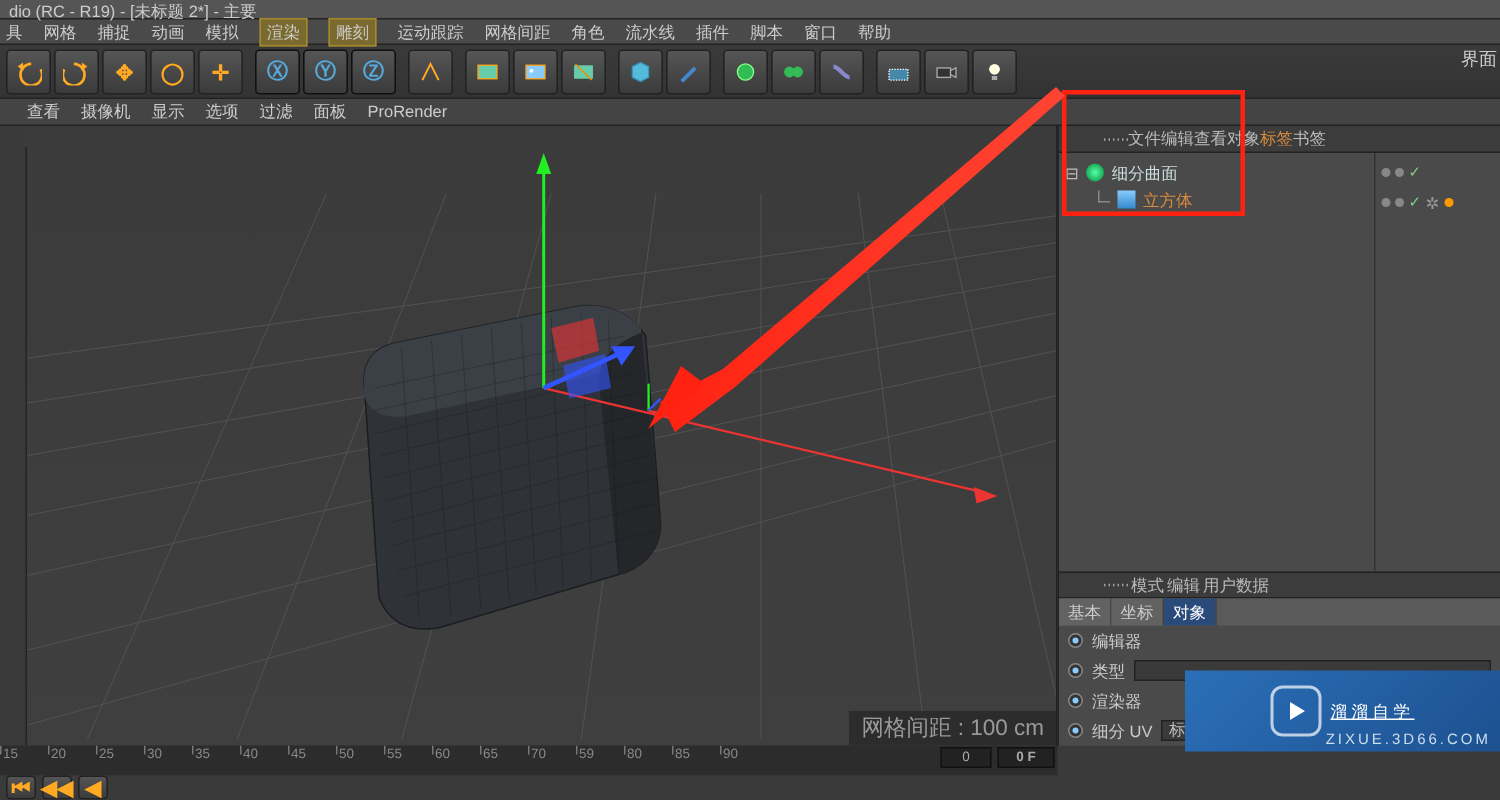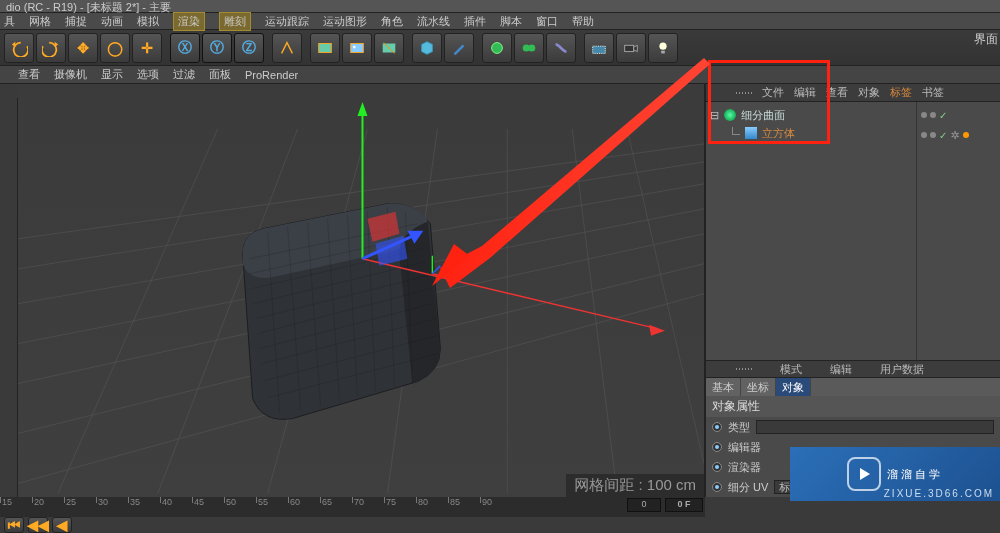"运动图形" span.menu-item { text: 运动图形 -> 网格间距 }
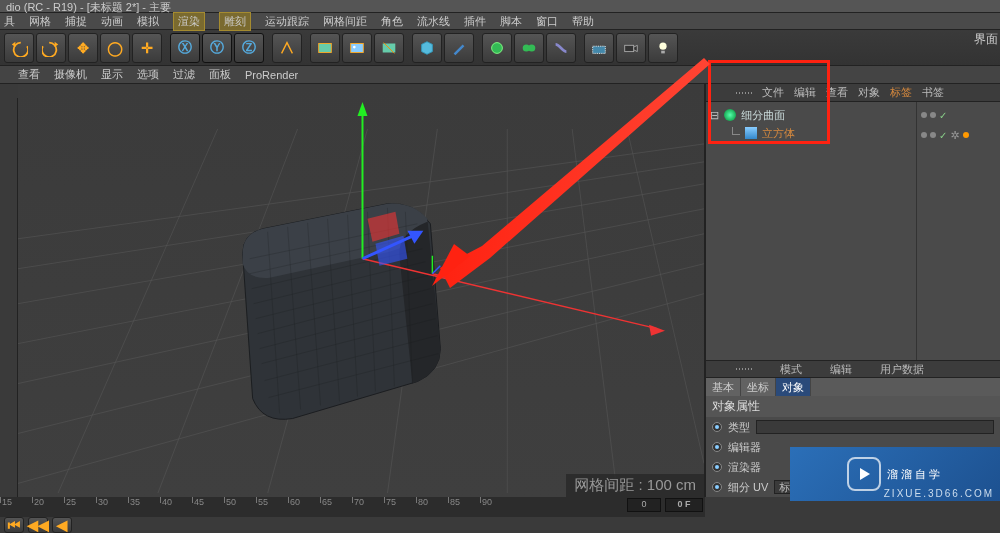"文件" .panel-tabs { gap: 10px -> none }
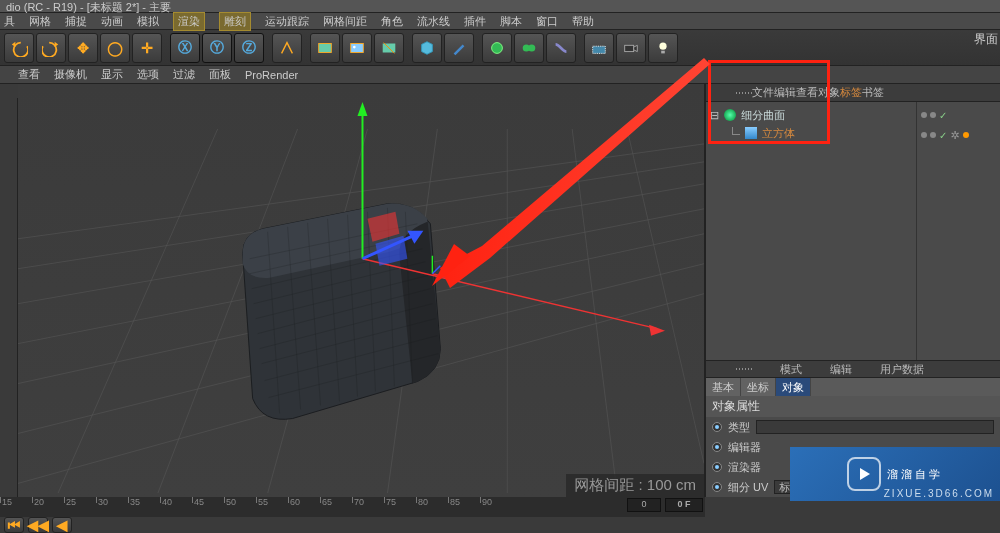"模式" .attr-tabs { gap: 28px -> 2px }
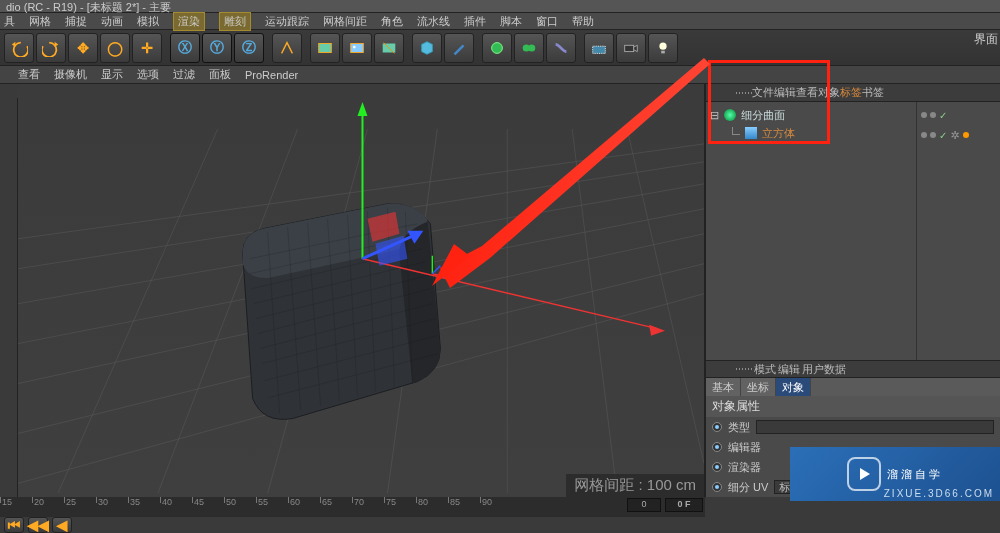"对象属性" div.attr-section-title { html: <div>对象属性</div> -> none }
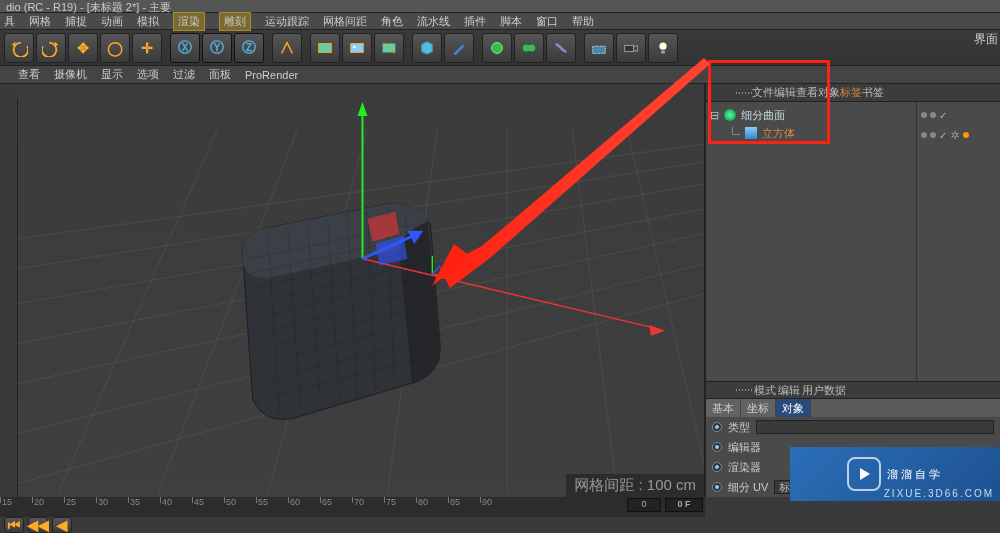"类型" div.attr-row { order: before "编辑器" -> after "编辑器" }
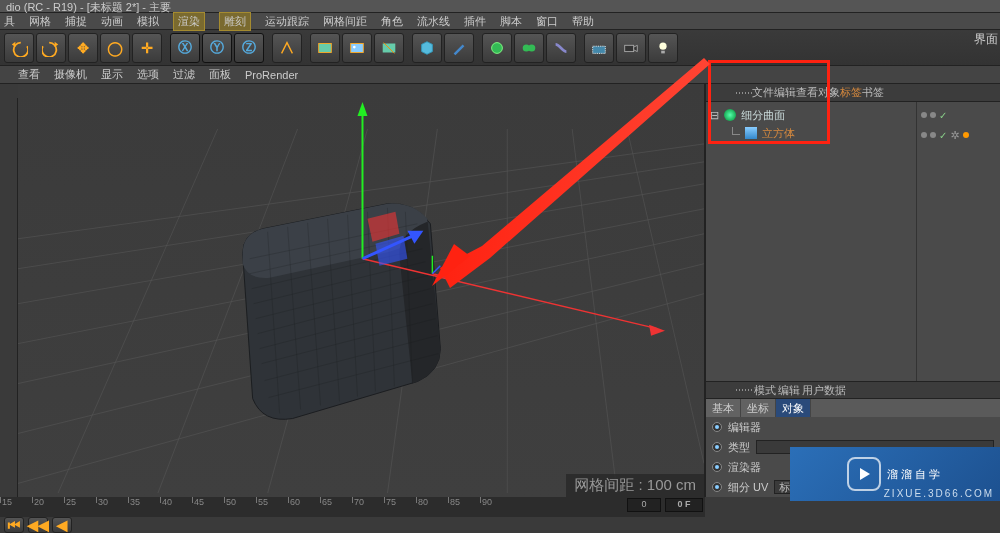"溜溜自学" .watermark { text-decoration: none -> underline }
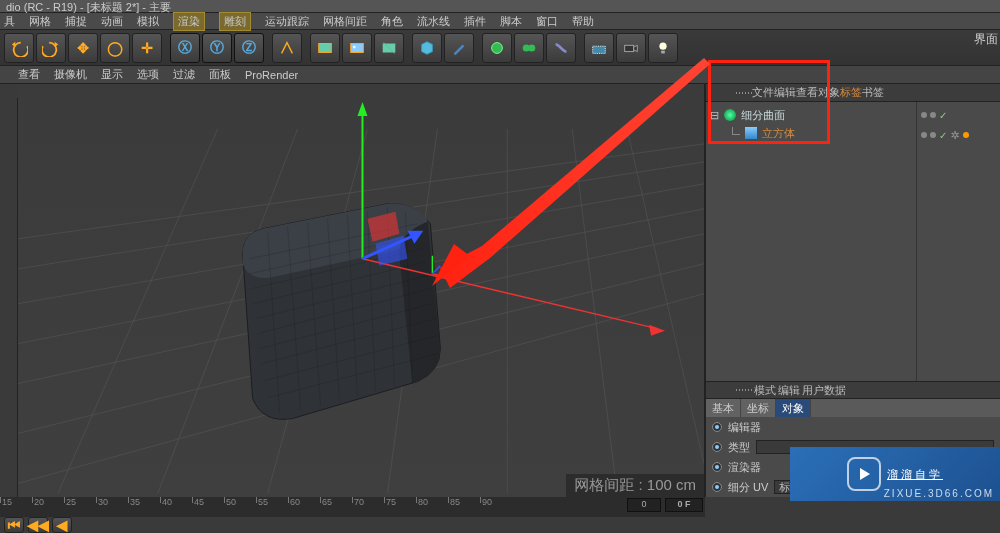"75" div.tick { text: 75 -> 59 }
